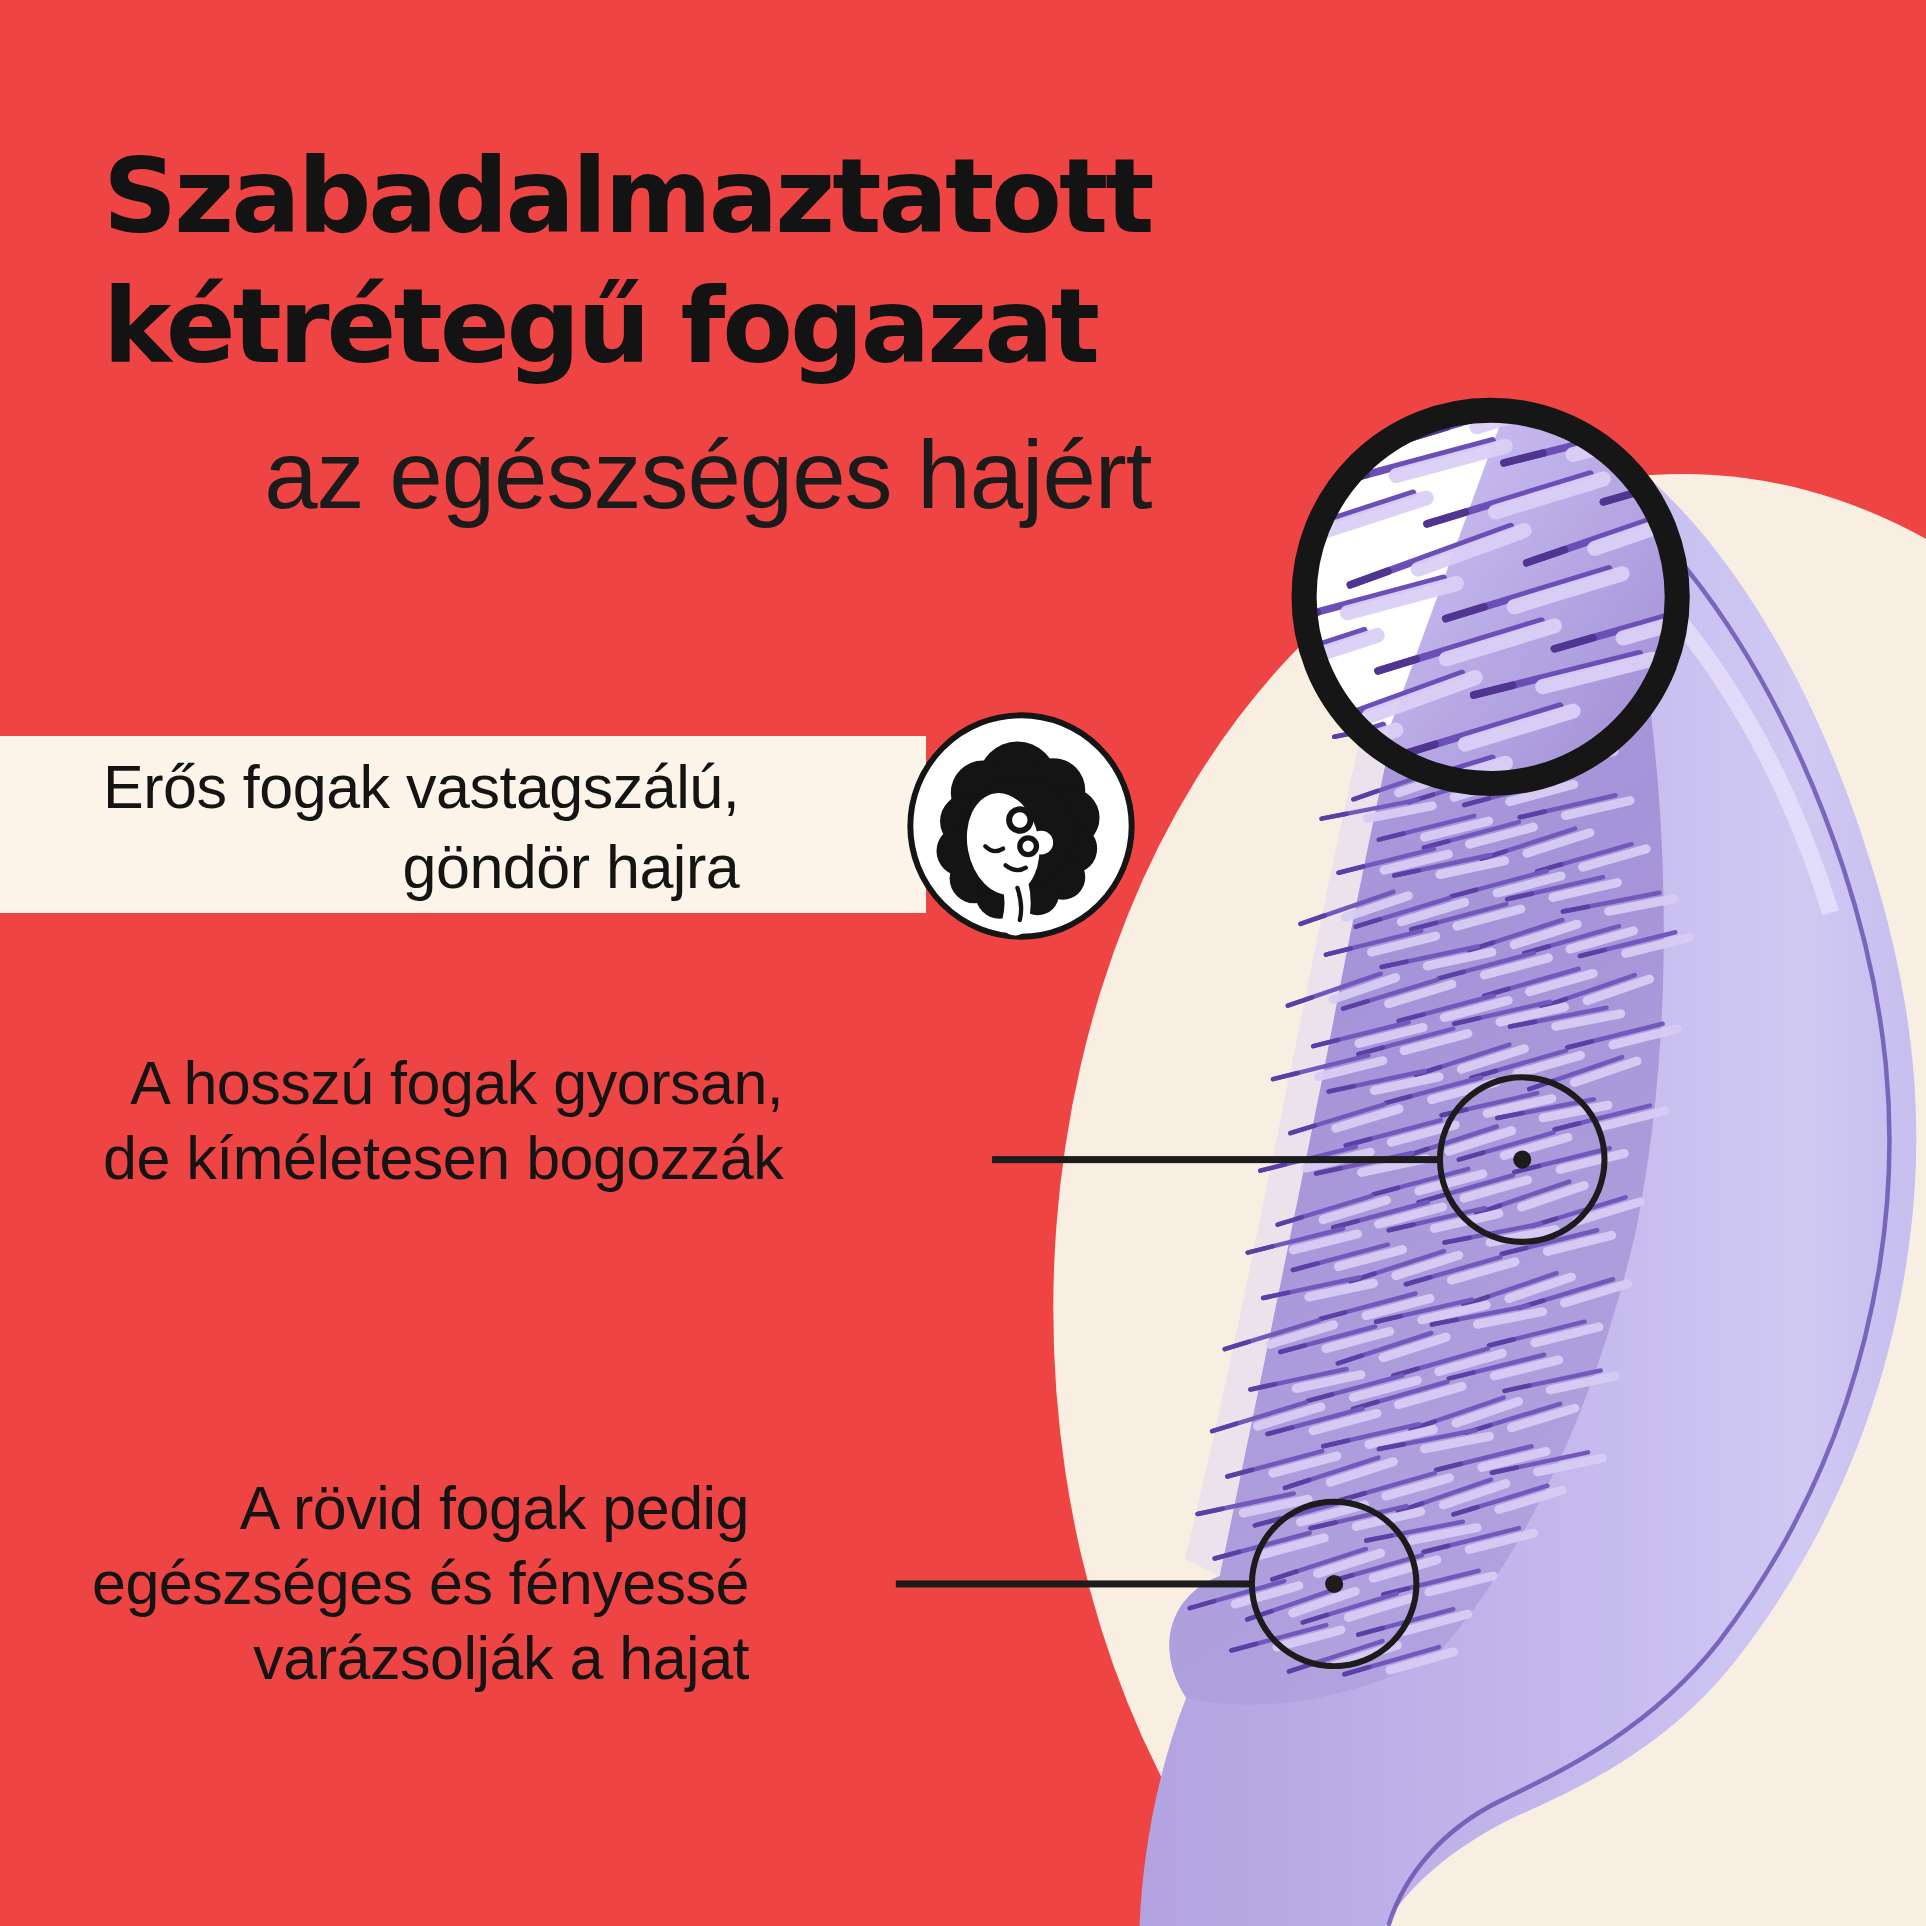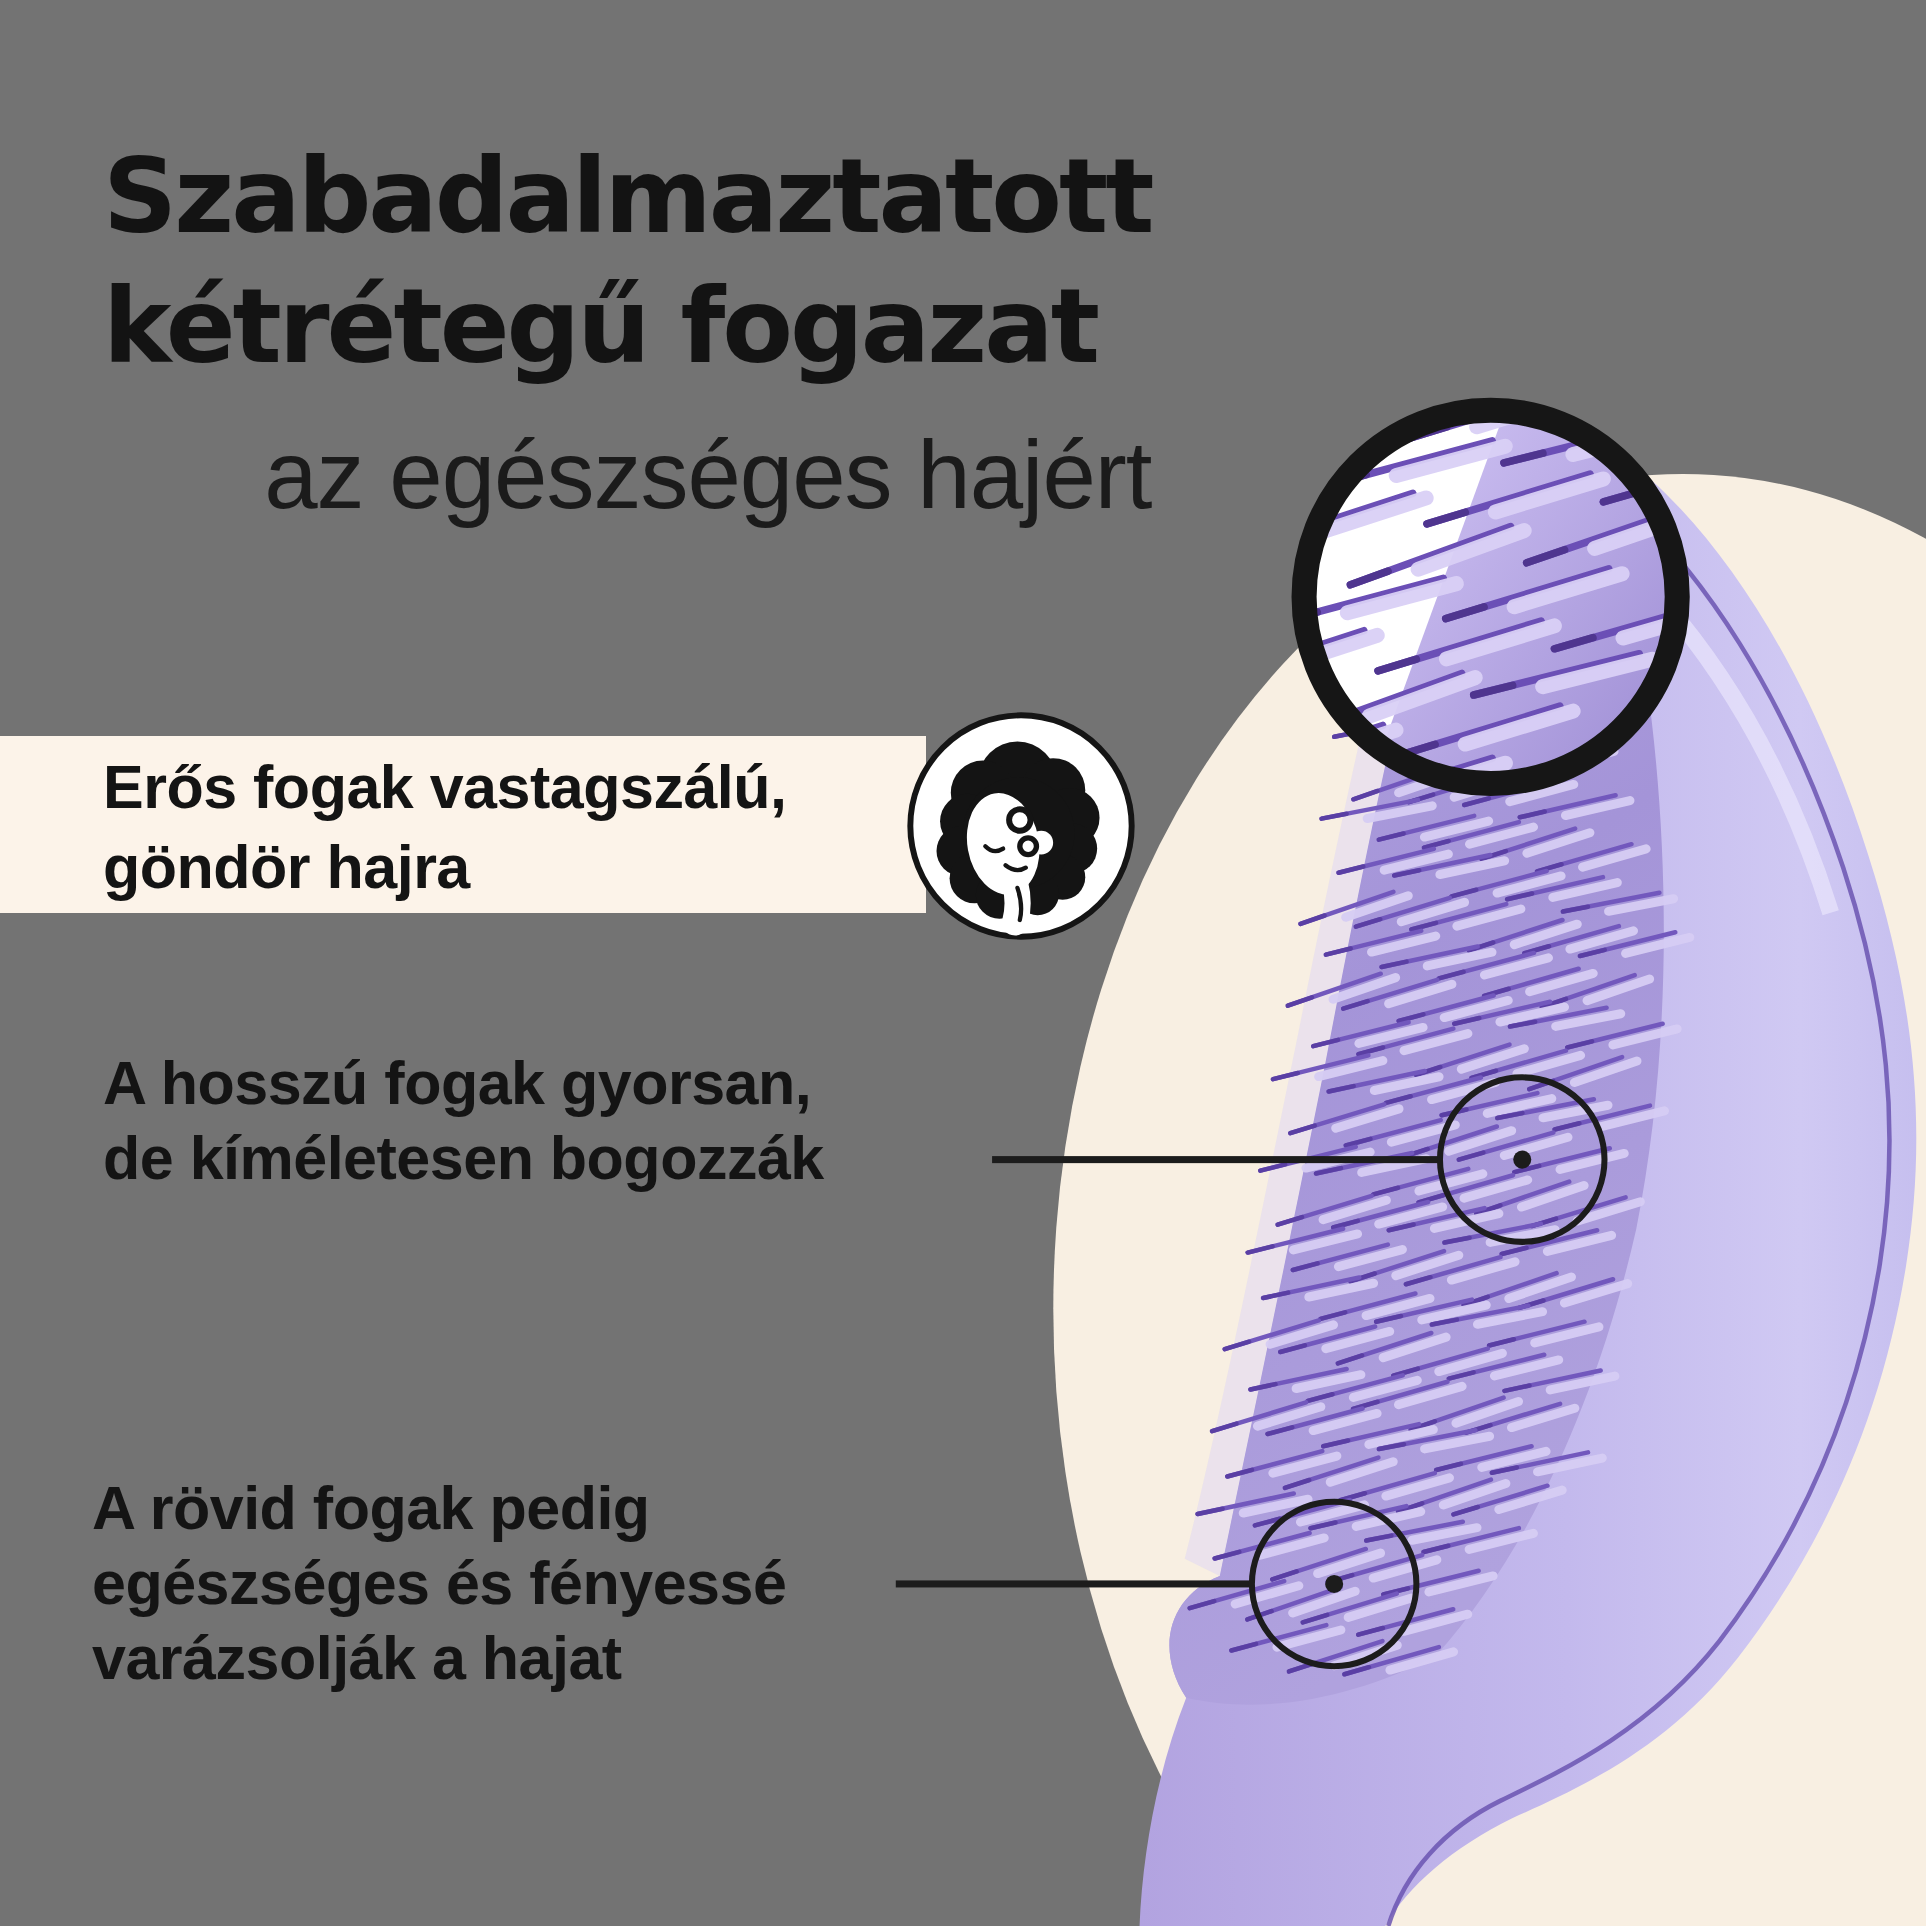"Szabadalmaztatott" .stage { background: #737373 -> #ef4444 }
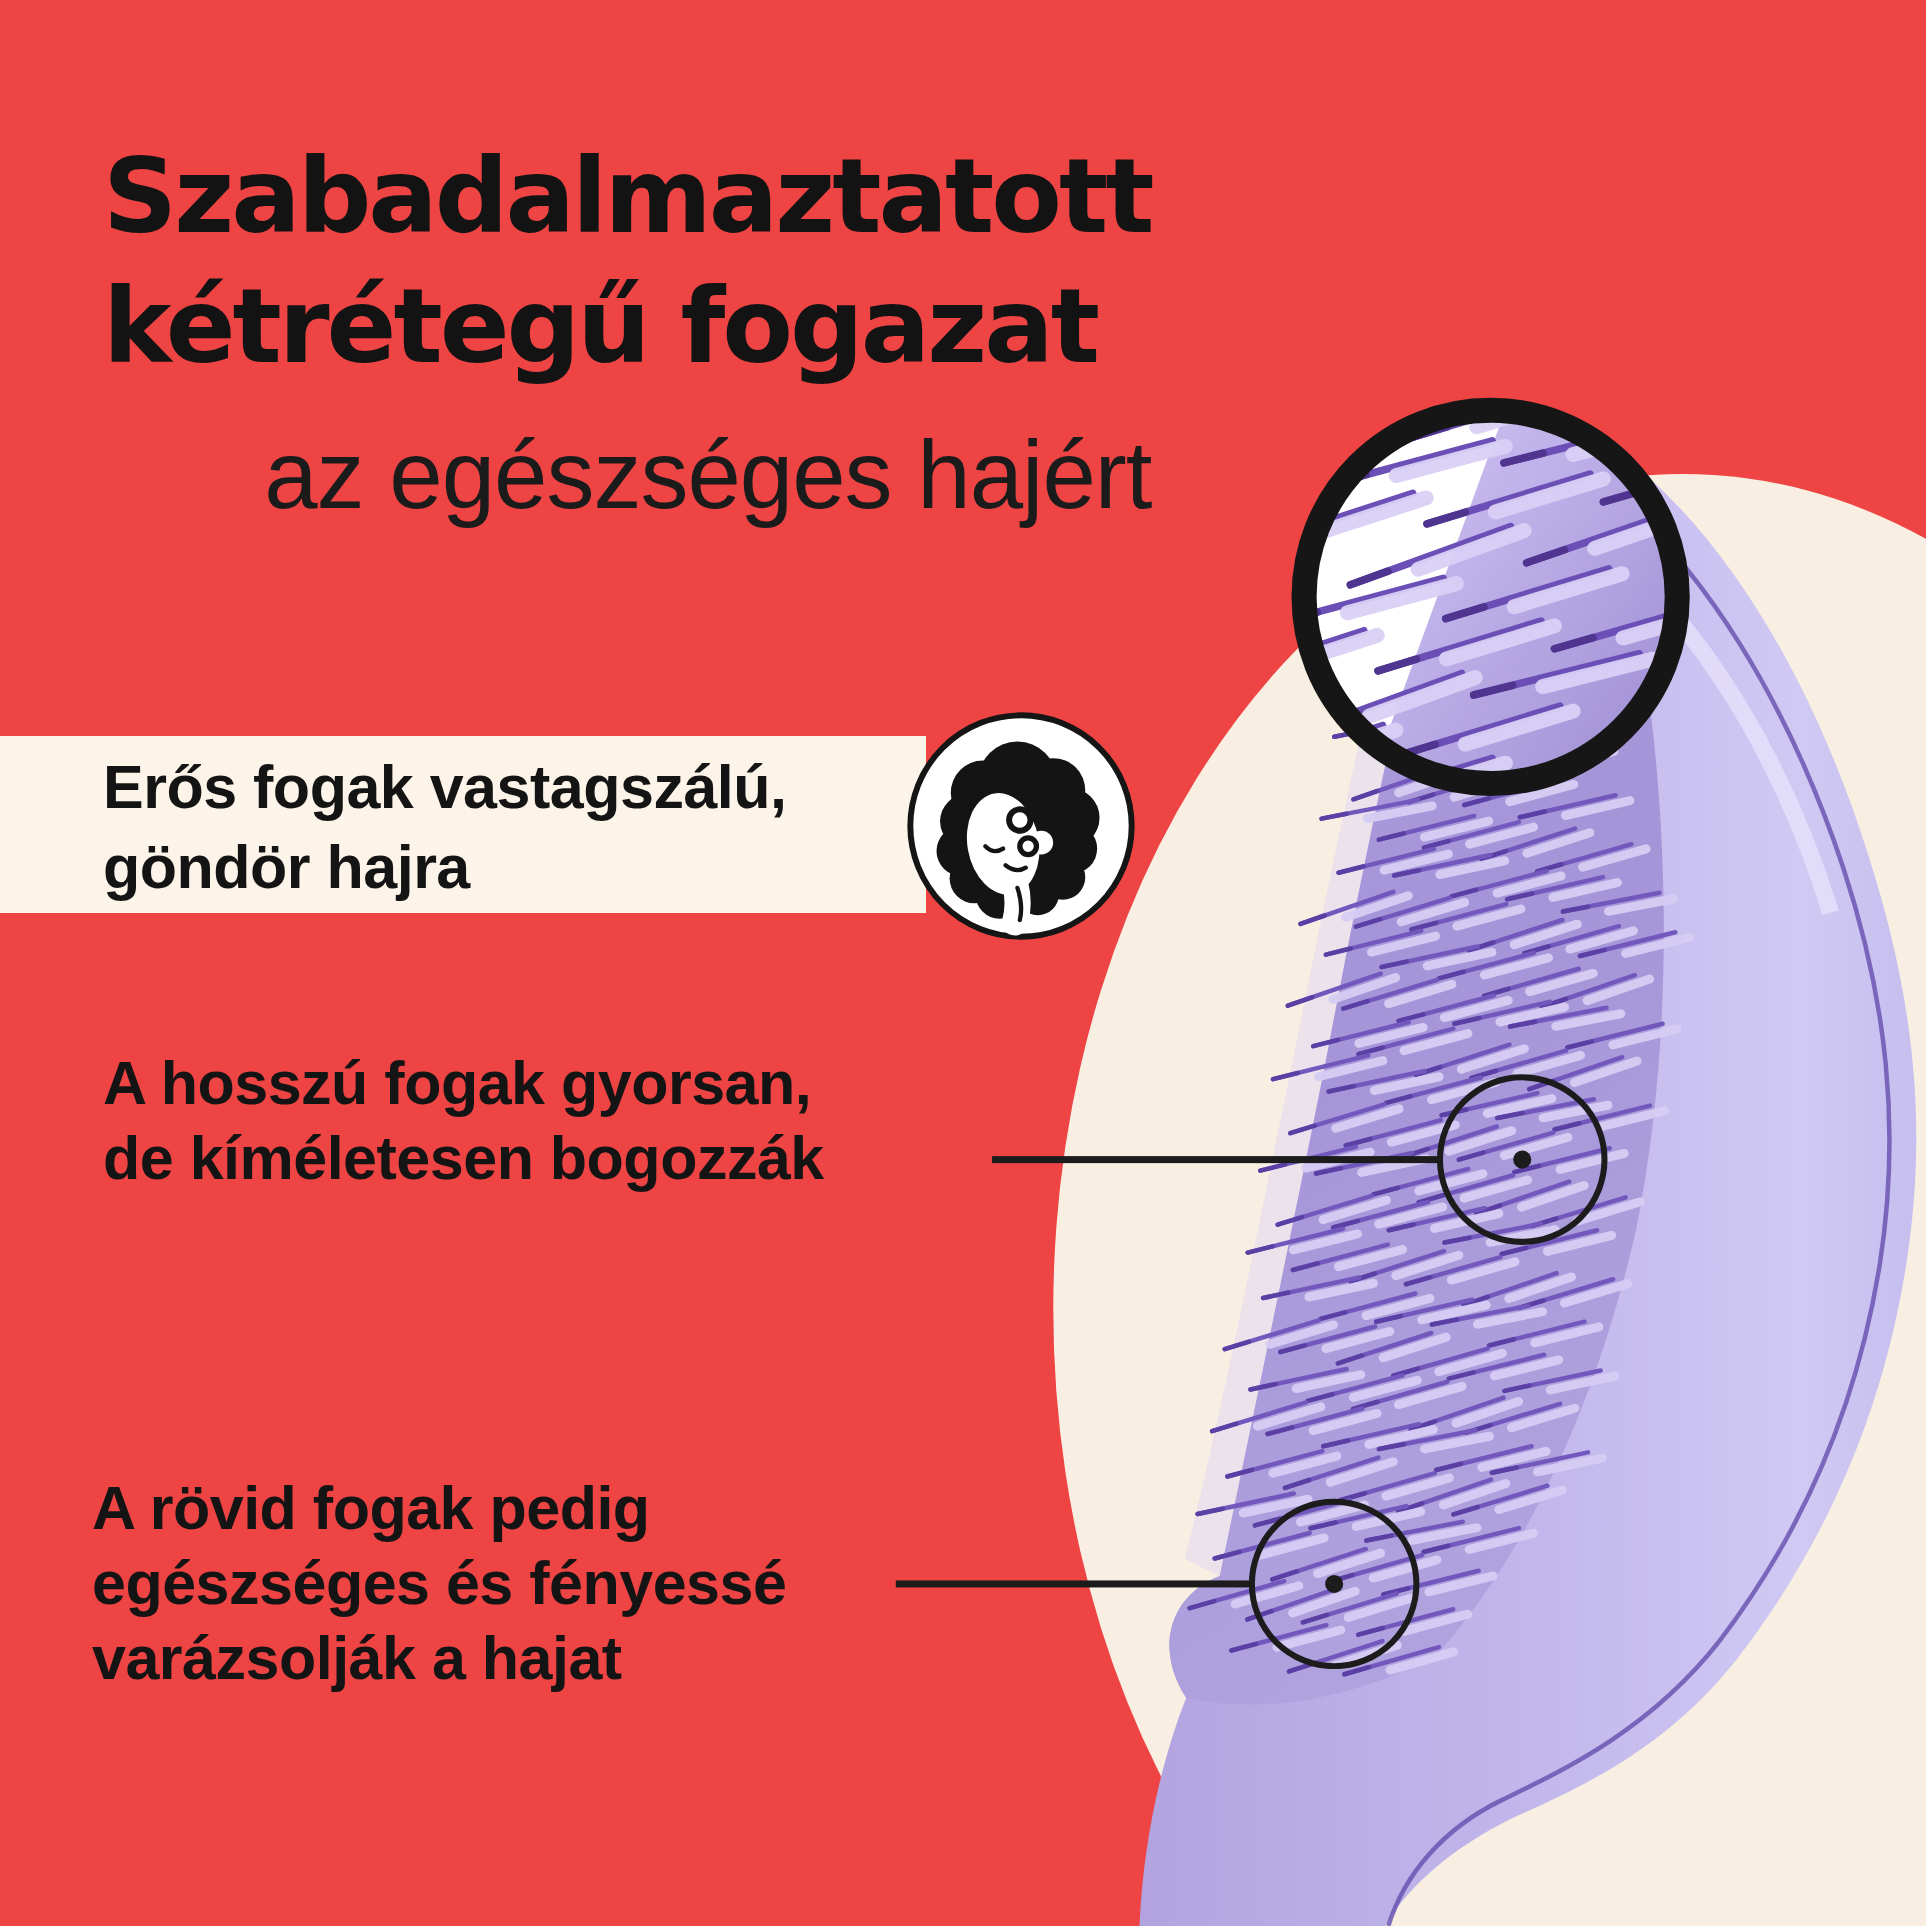"Erős fogak vastagszálú," .copy { font-weight: 700 -> 400; text-align: none -> right }
